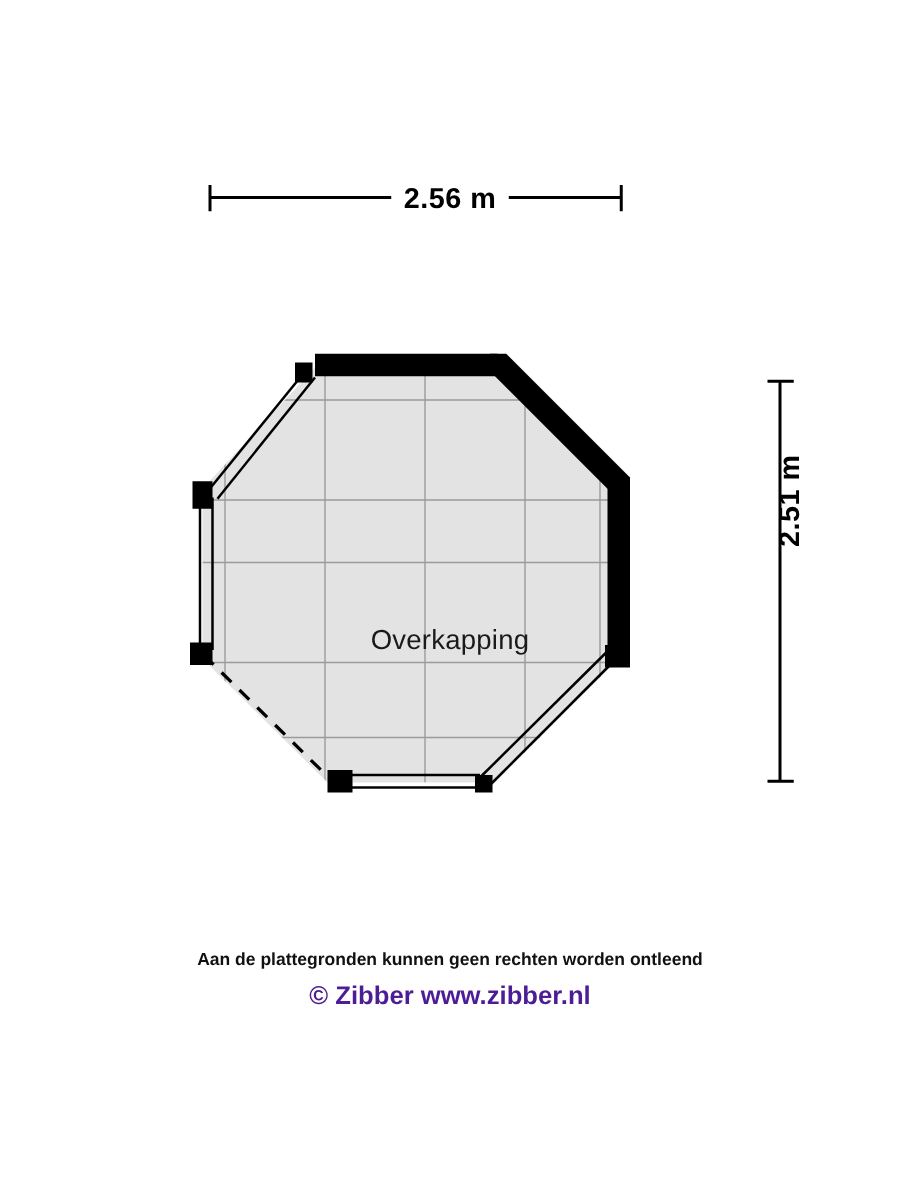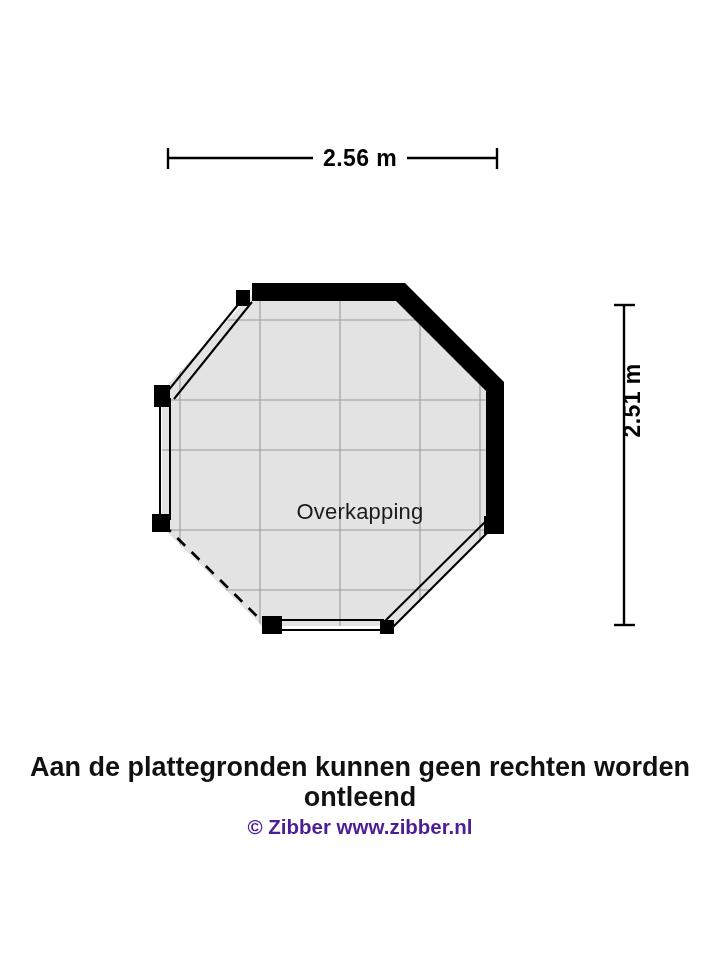"Aan de plattegronden kunnen geen" #footer .line1 { font-size: 27px -> 14px }
